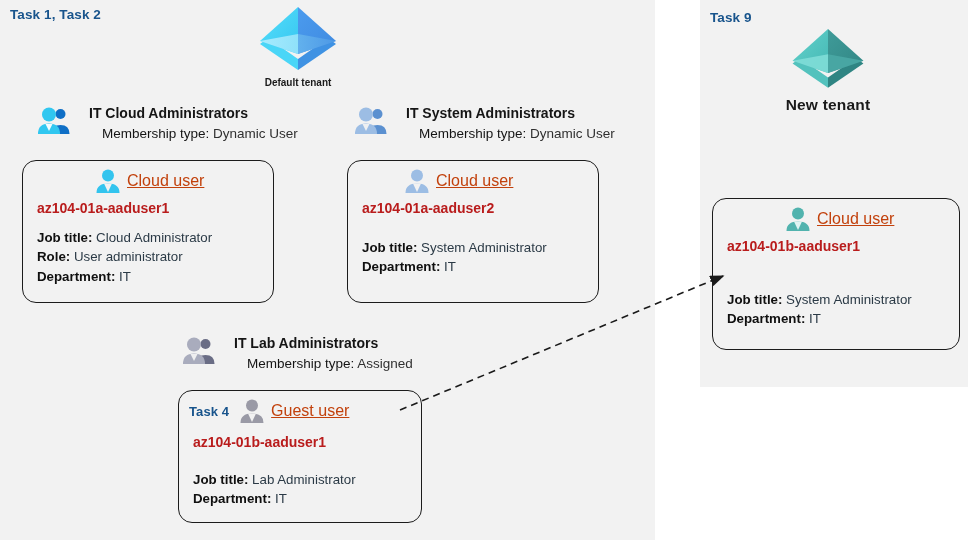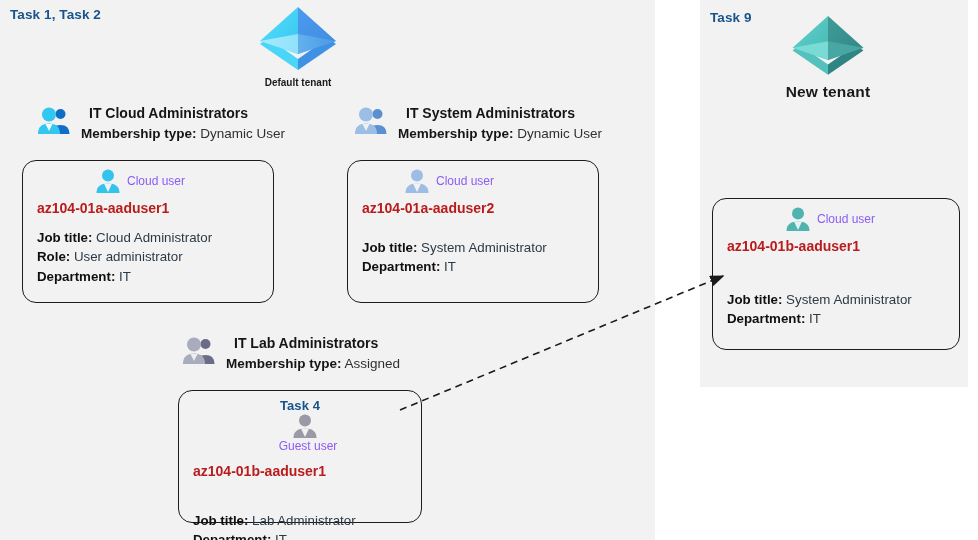"New tenant" #tenant-new { top: 11px -> 24px }
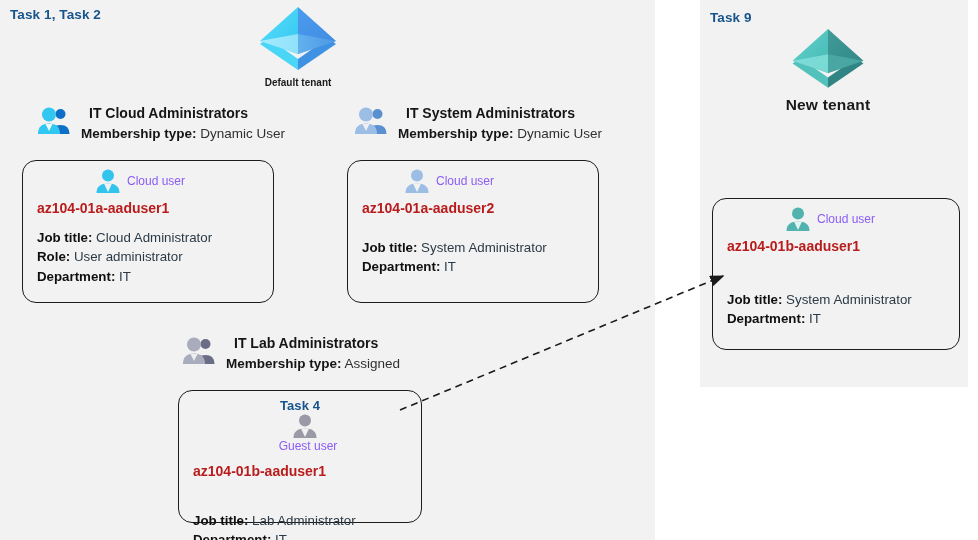"Membership type:" .group-member b { font-weight: bold -> normal; margin-left: none -> 21px }
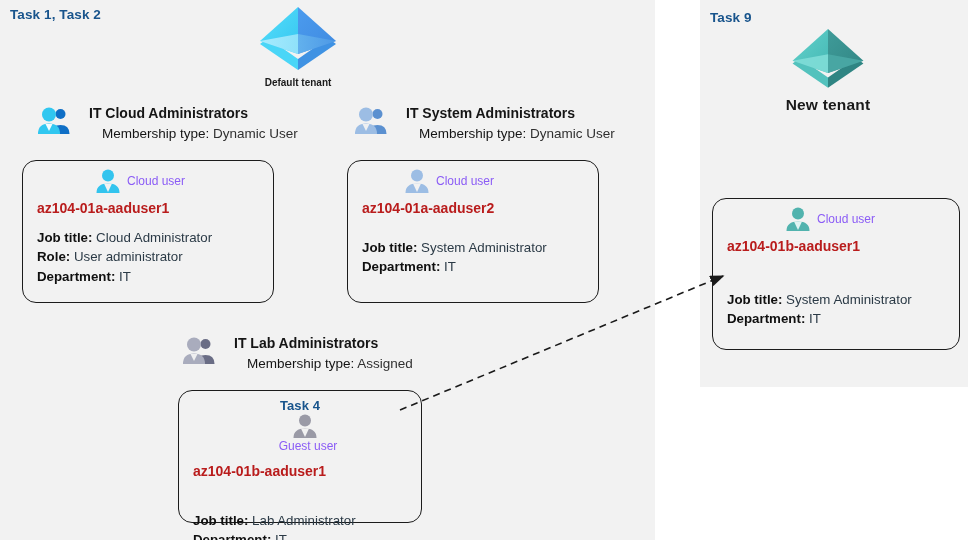"Cloud user" .card-usertype { color: #8b5cf6 -> #c2410c; font-size: 12px -> 16px; text-decoration: none -> underline }
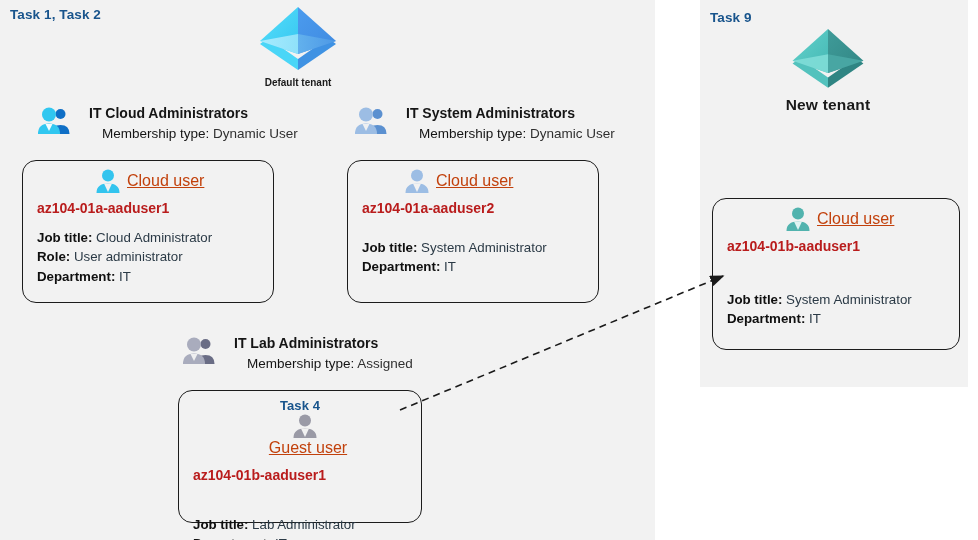"Task 4" #card-u4 .card-head { flex-direction: column -> none }
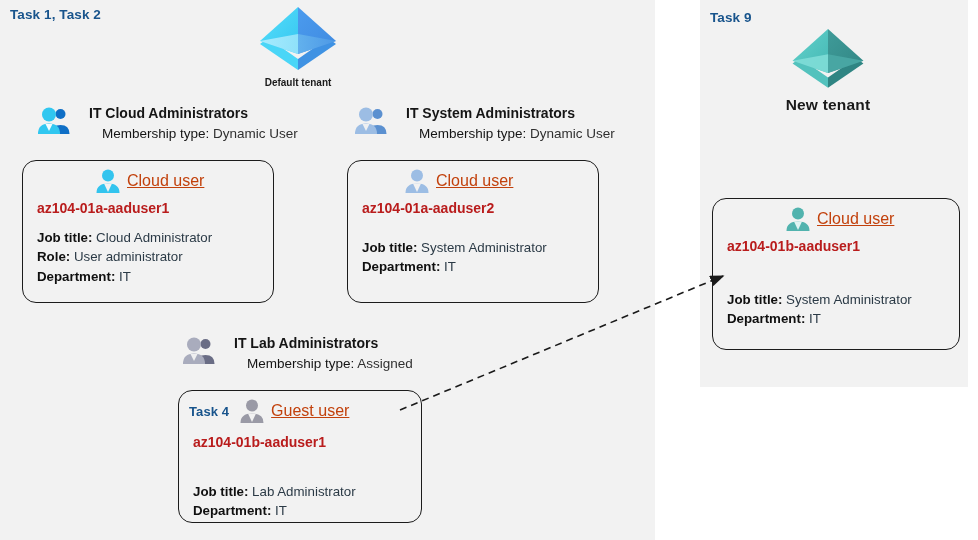"Job title: Lab Administrator" #card-u4 .card-attrs { margin-top: 32px -> 20px }
